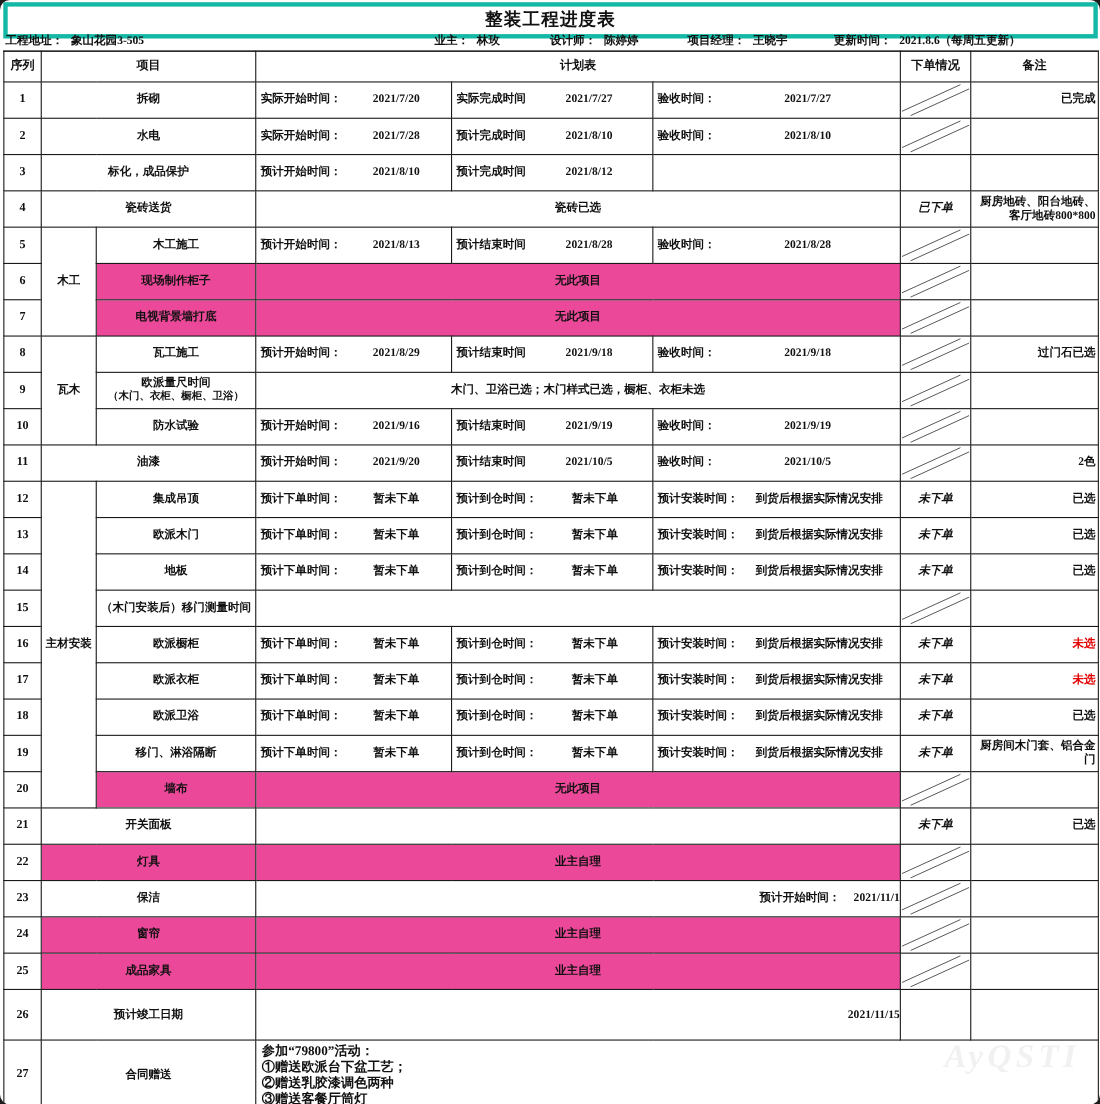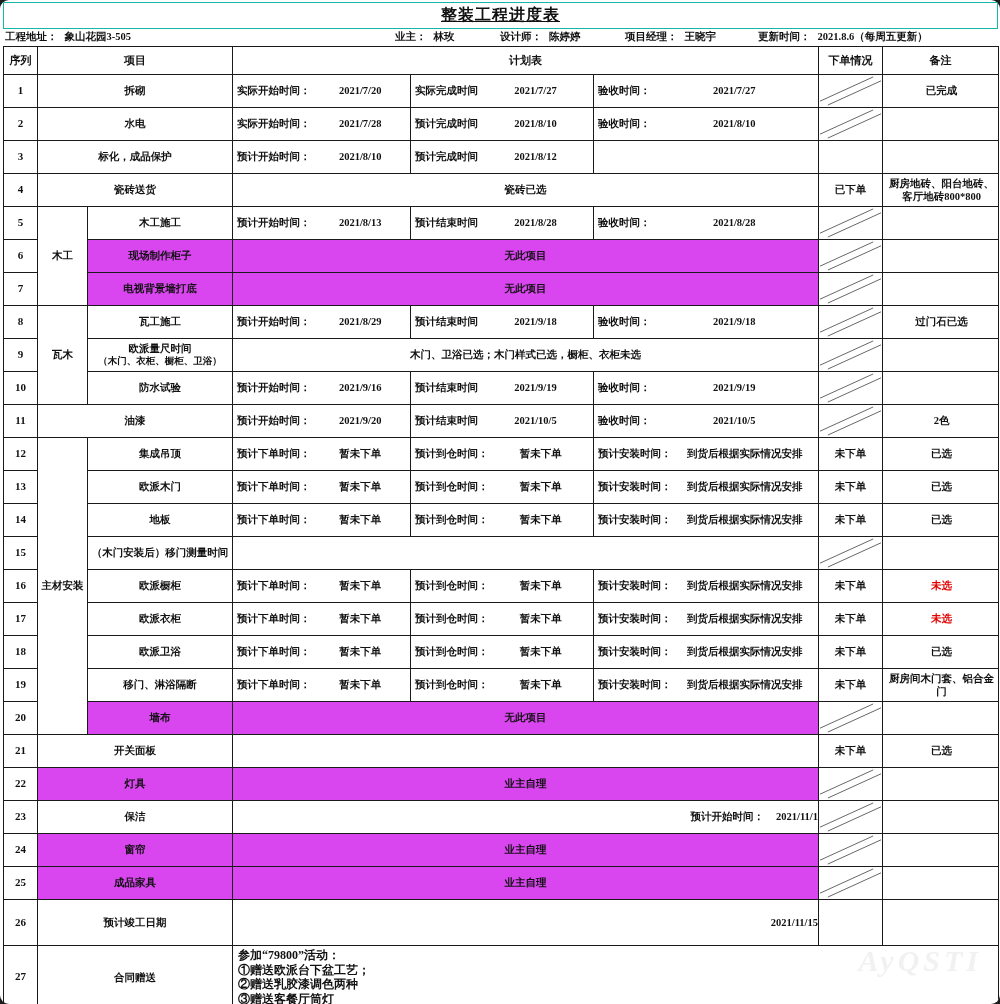"整装工程进度表" .title-box { border: 1px solid #14b8a6 -> 4px solid #14b8a6; text-decoration: underline -> none }
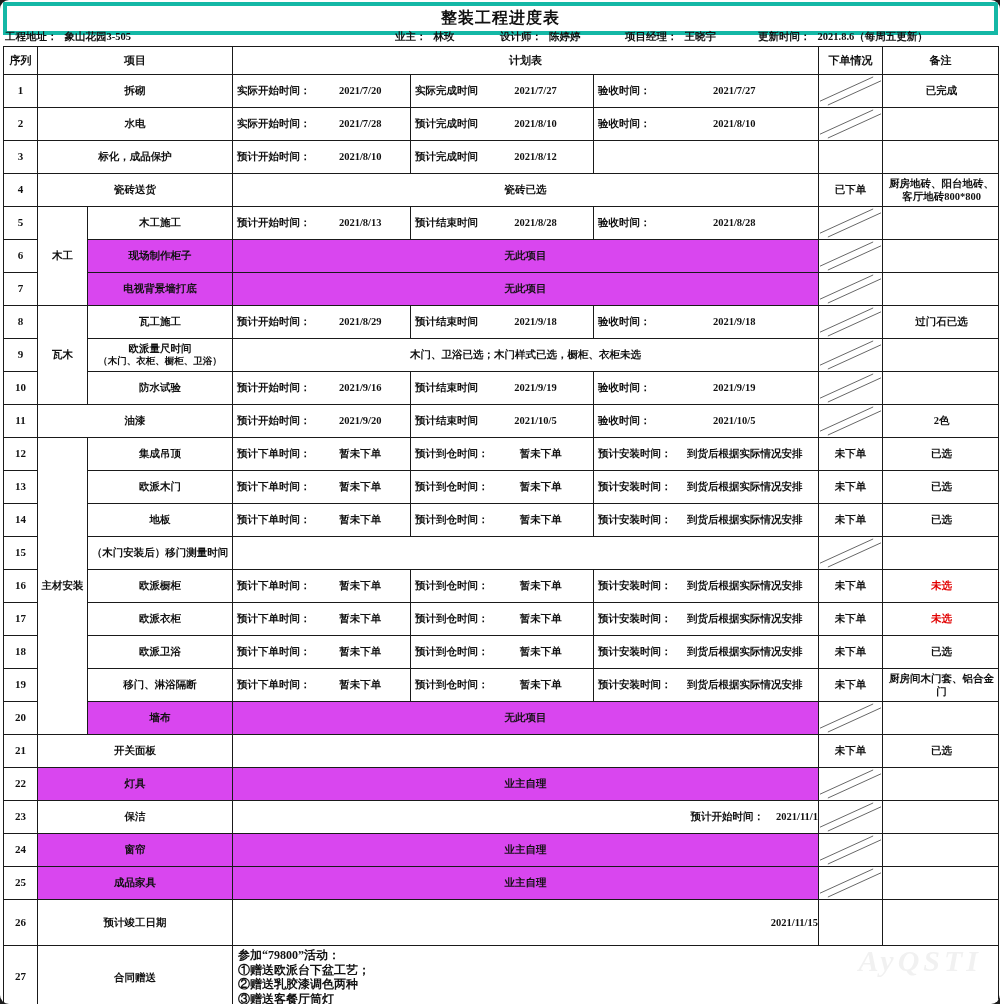"已完成" .note-cell { text-align: center -> right }
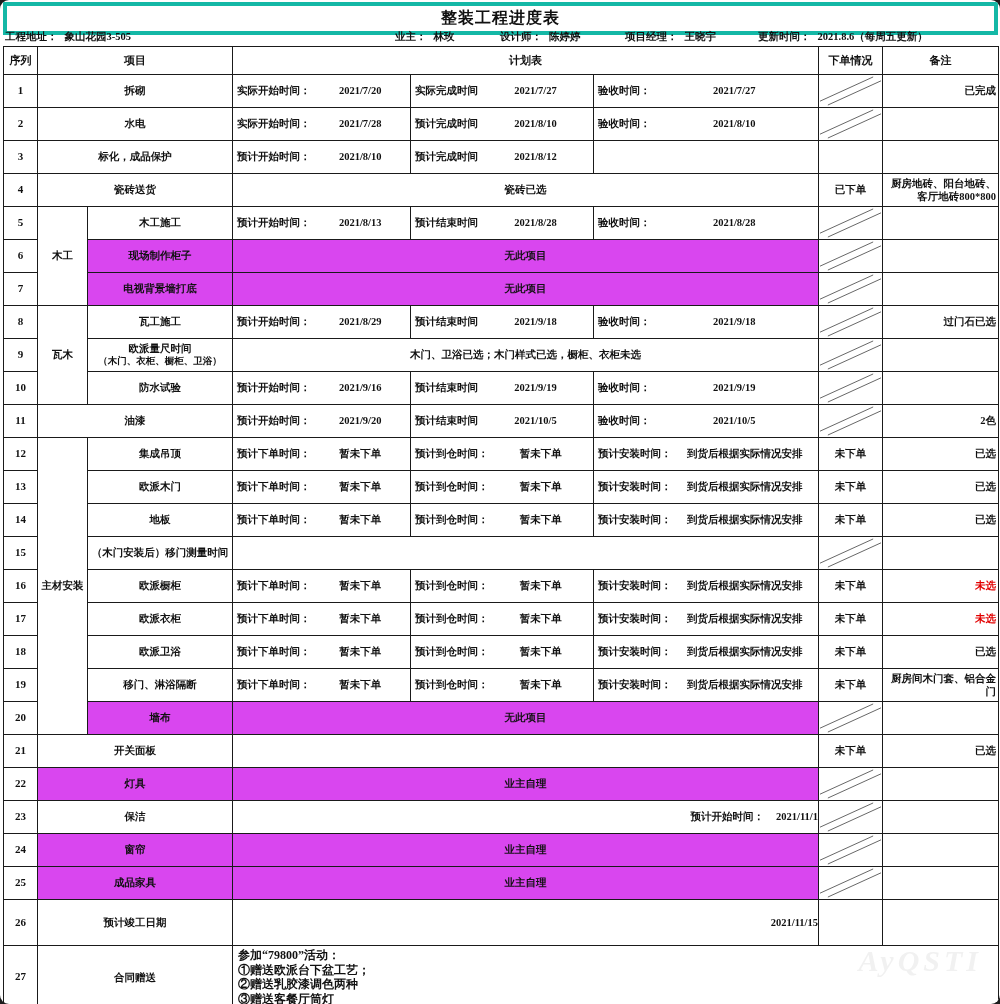"已下单" .order-cell { font-style: none -> italic }
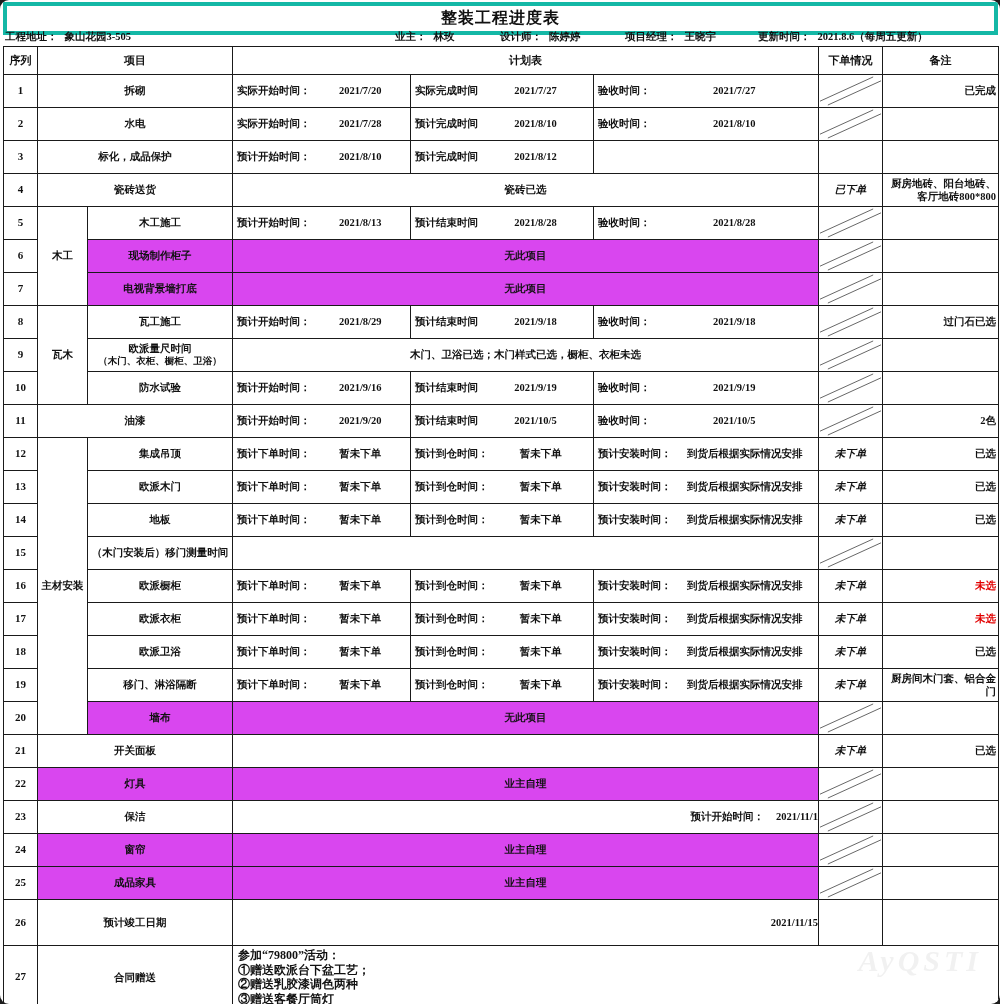"现场制作柜子" .gray { background: #d946ef -> #ec4899 }
